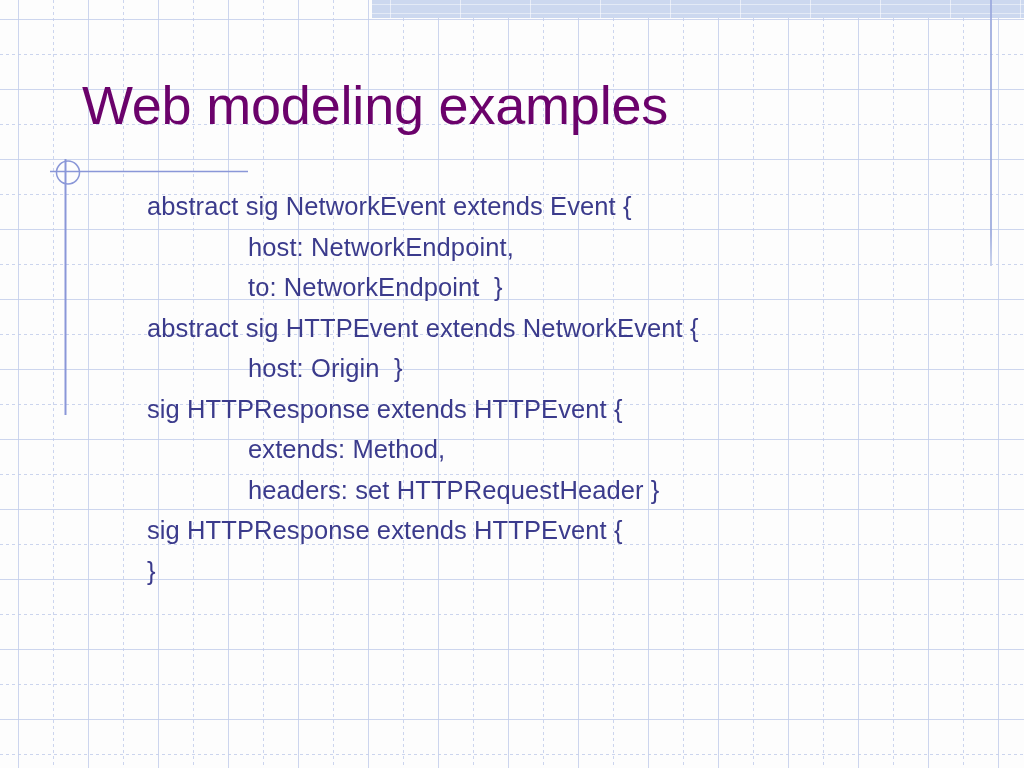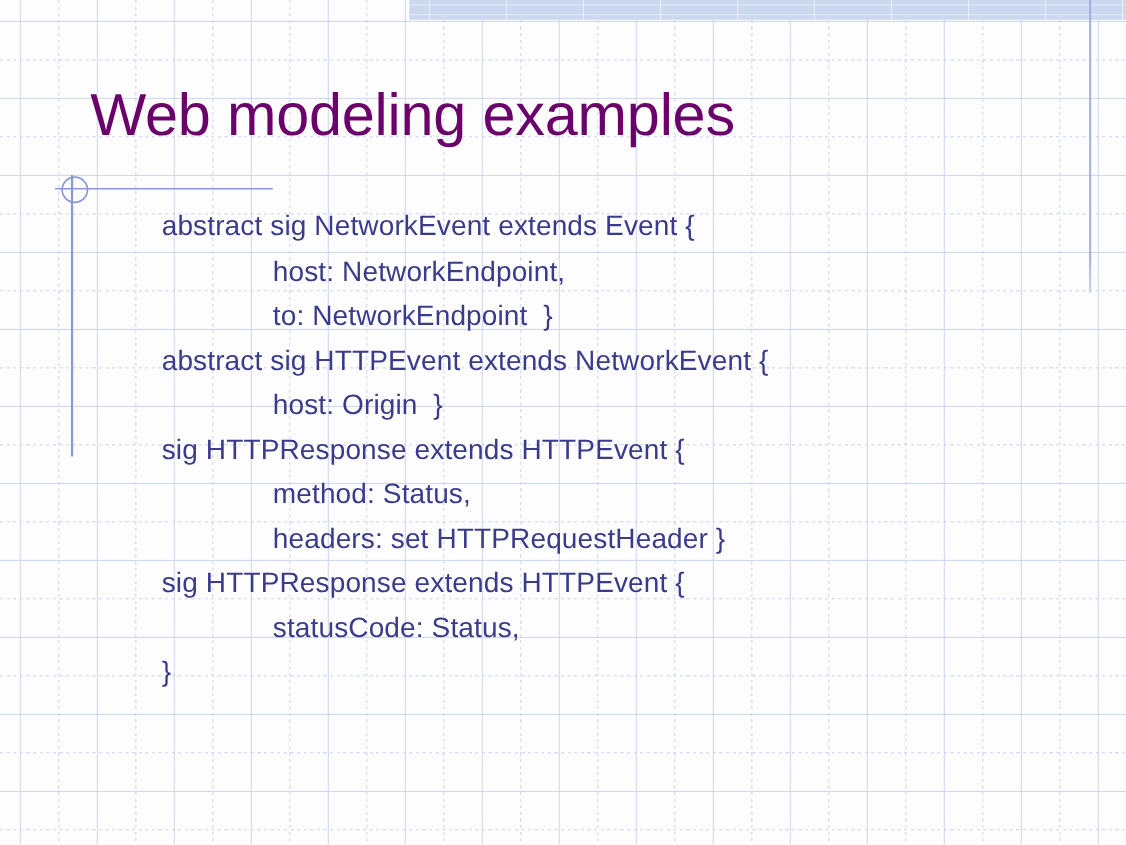"method: Status," div.code-line { text: method: Status -> extends: Method }
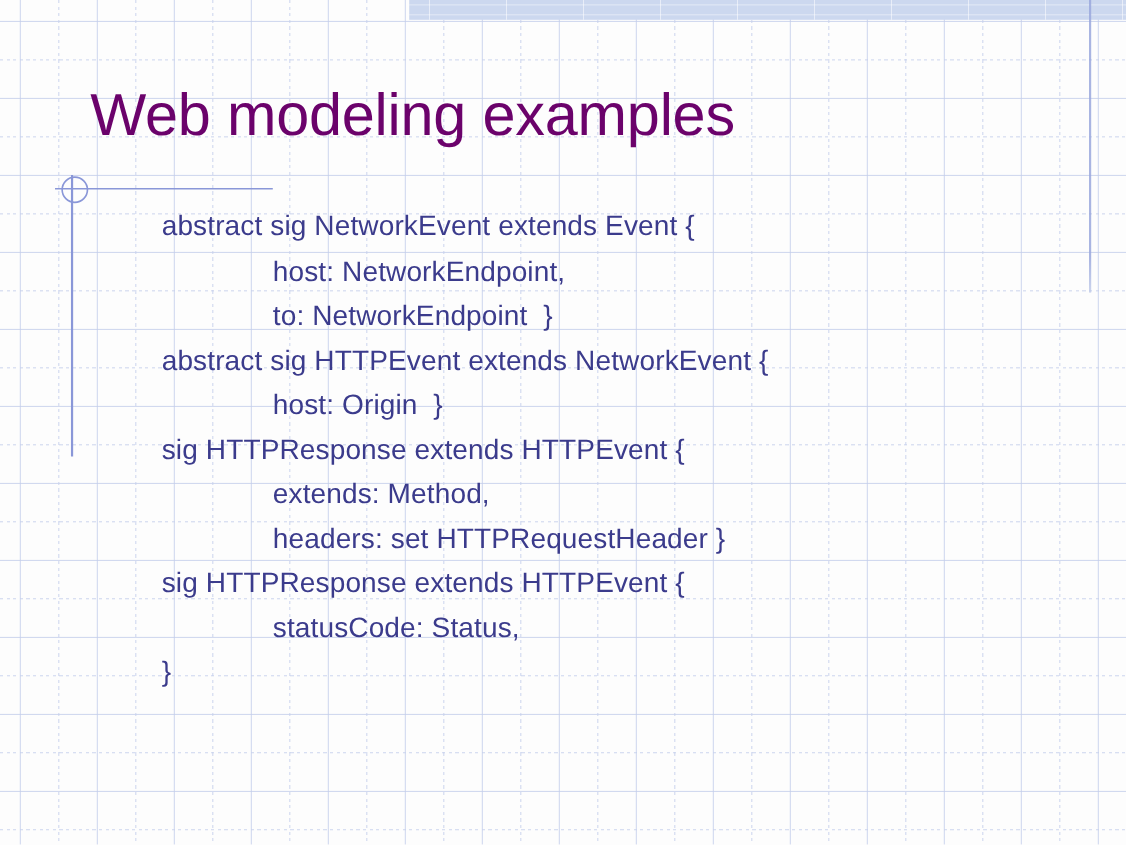"statusCode: Status," div.code-line { html: <div>statusCode: Status,</div> -> none }
